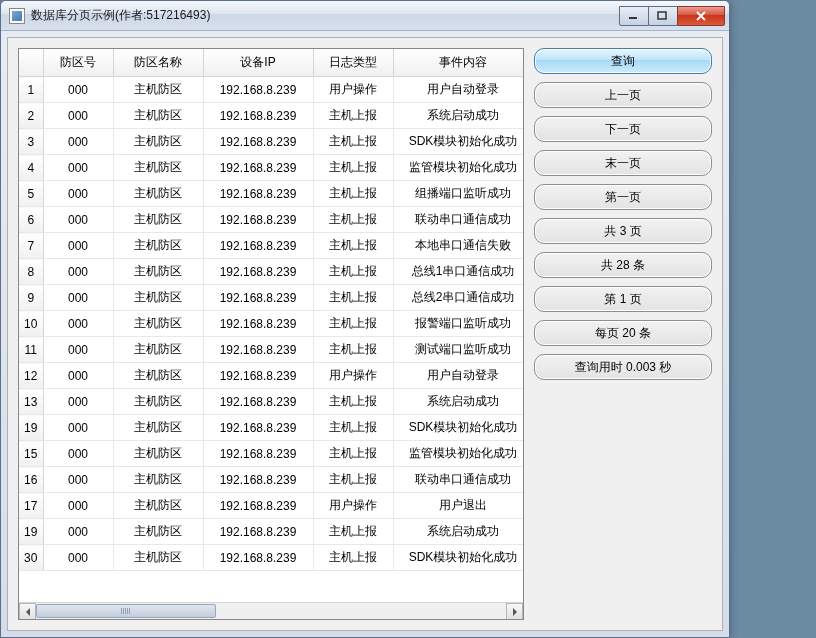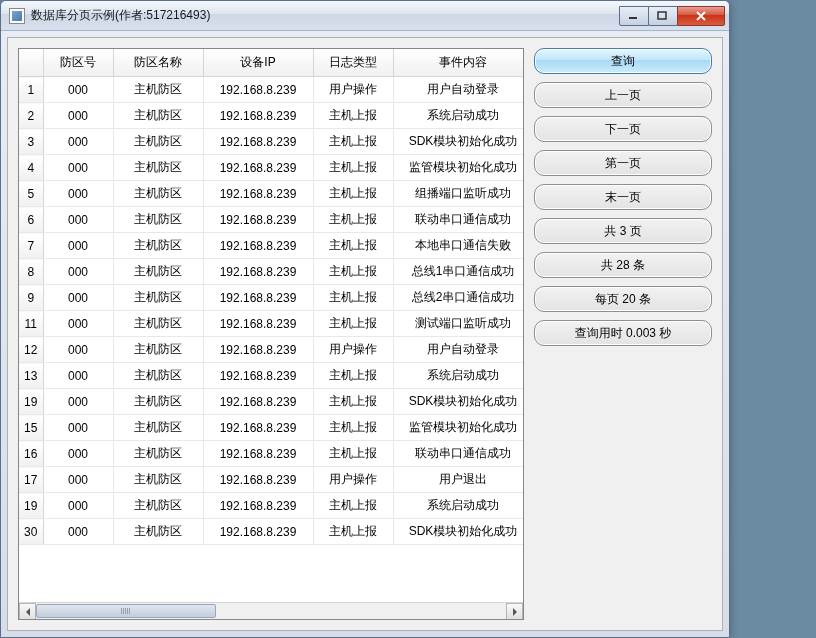"第一页" button.side-btn { order: before "末一页" -> after "末一页" }
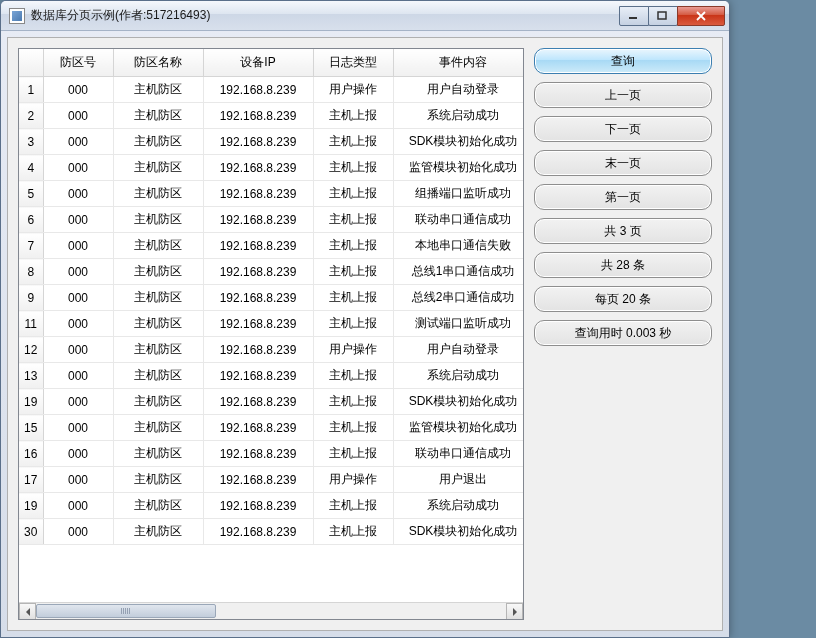"第 1 页" button.side-btn { html: none -> <button>第 1 页</button> }
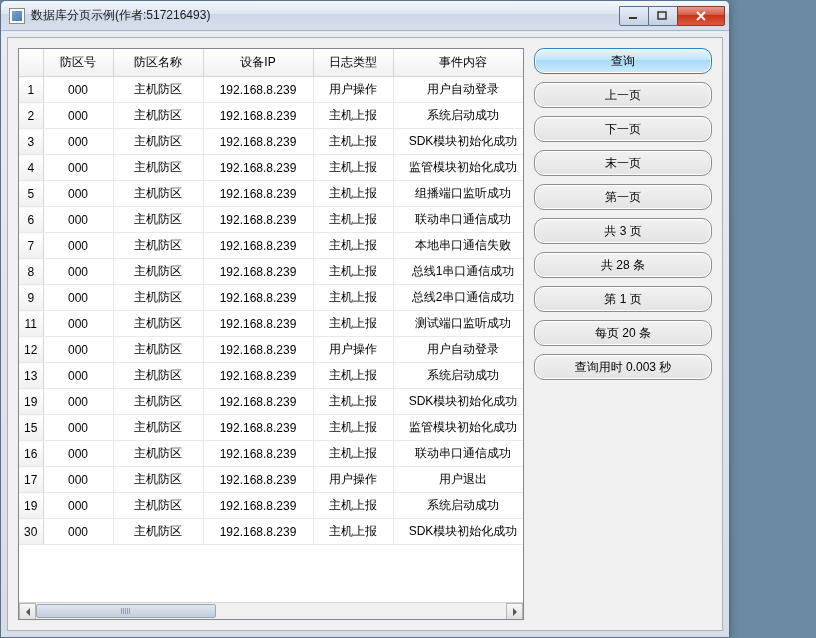"10" tr { html: none -> <tr> <td>10</td> <td>000</td> <td>主机防区</td> <td>192.168.8.239</td> <td>主机上报</td> <td>报警端口监听成功</td> <td>2</td> </tr> }
